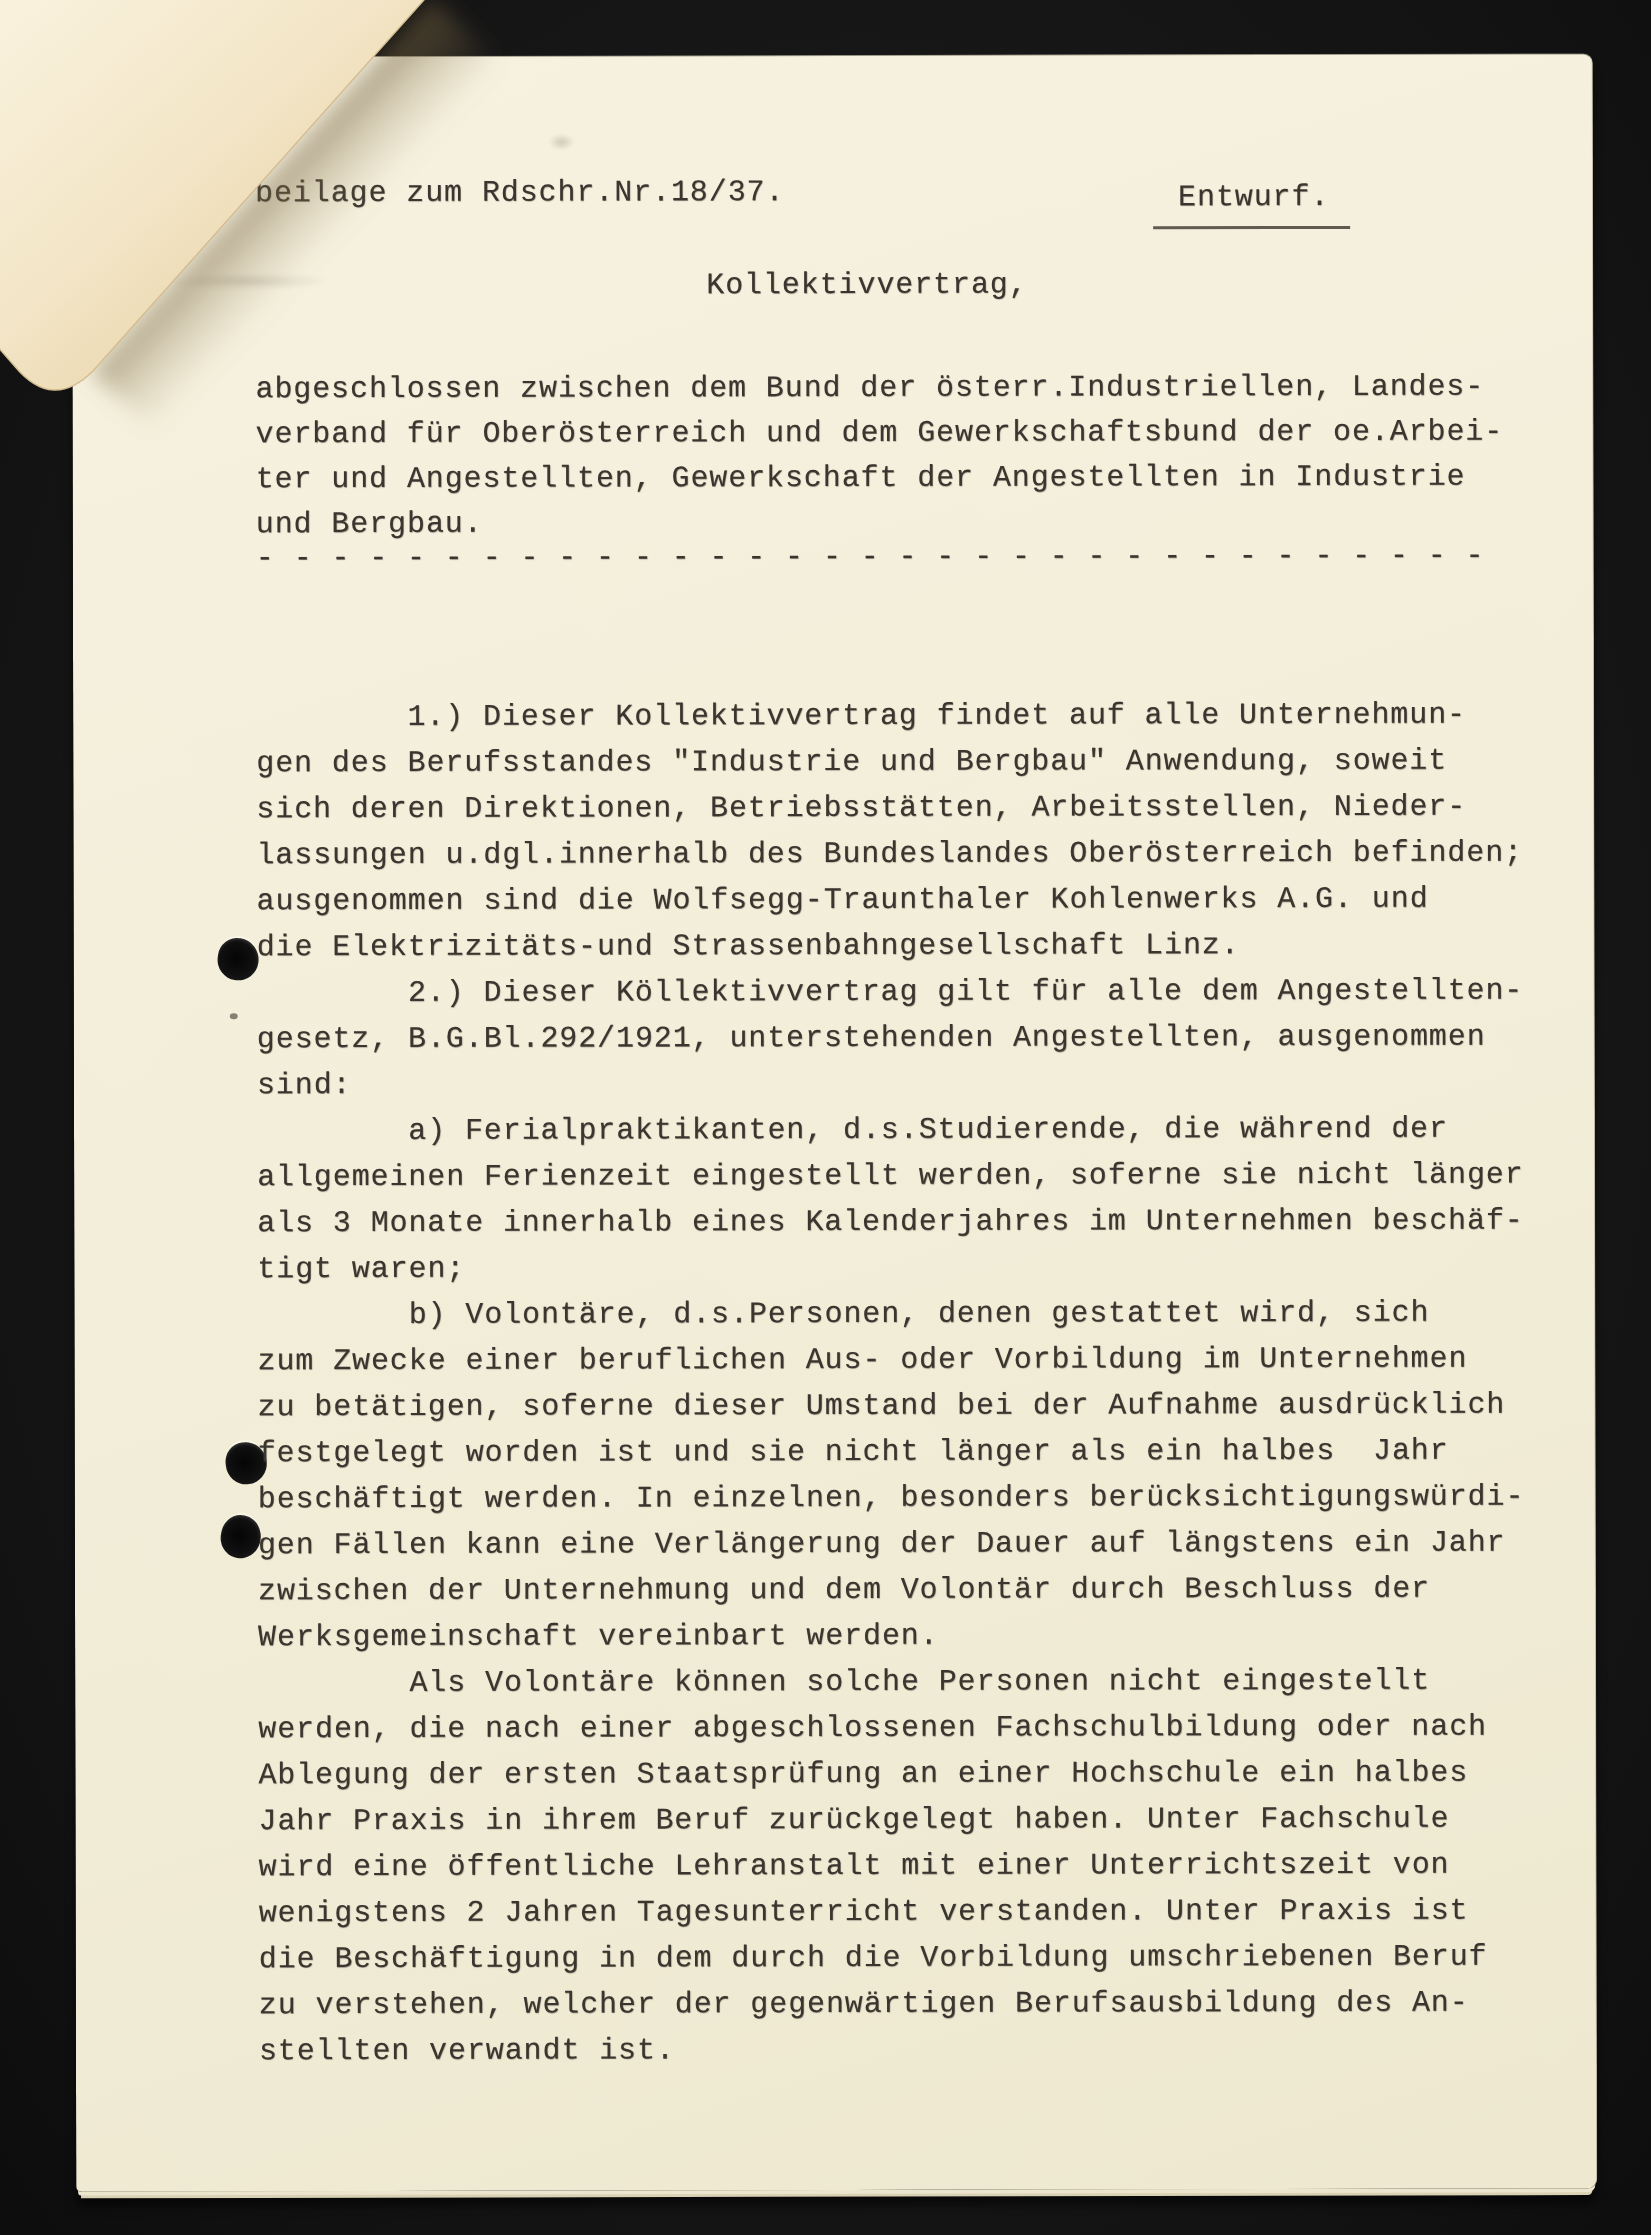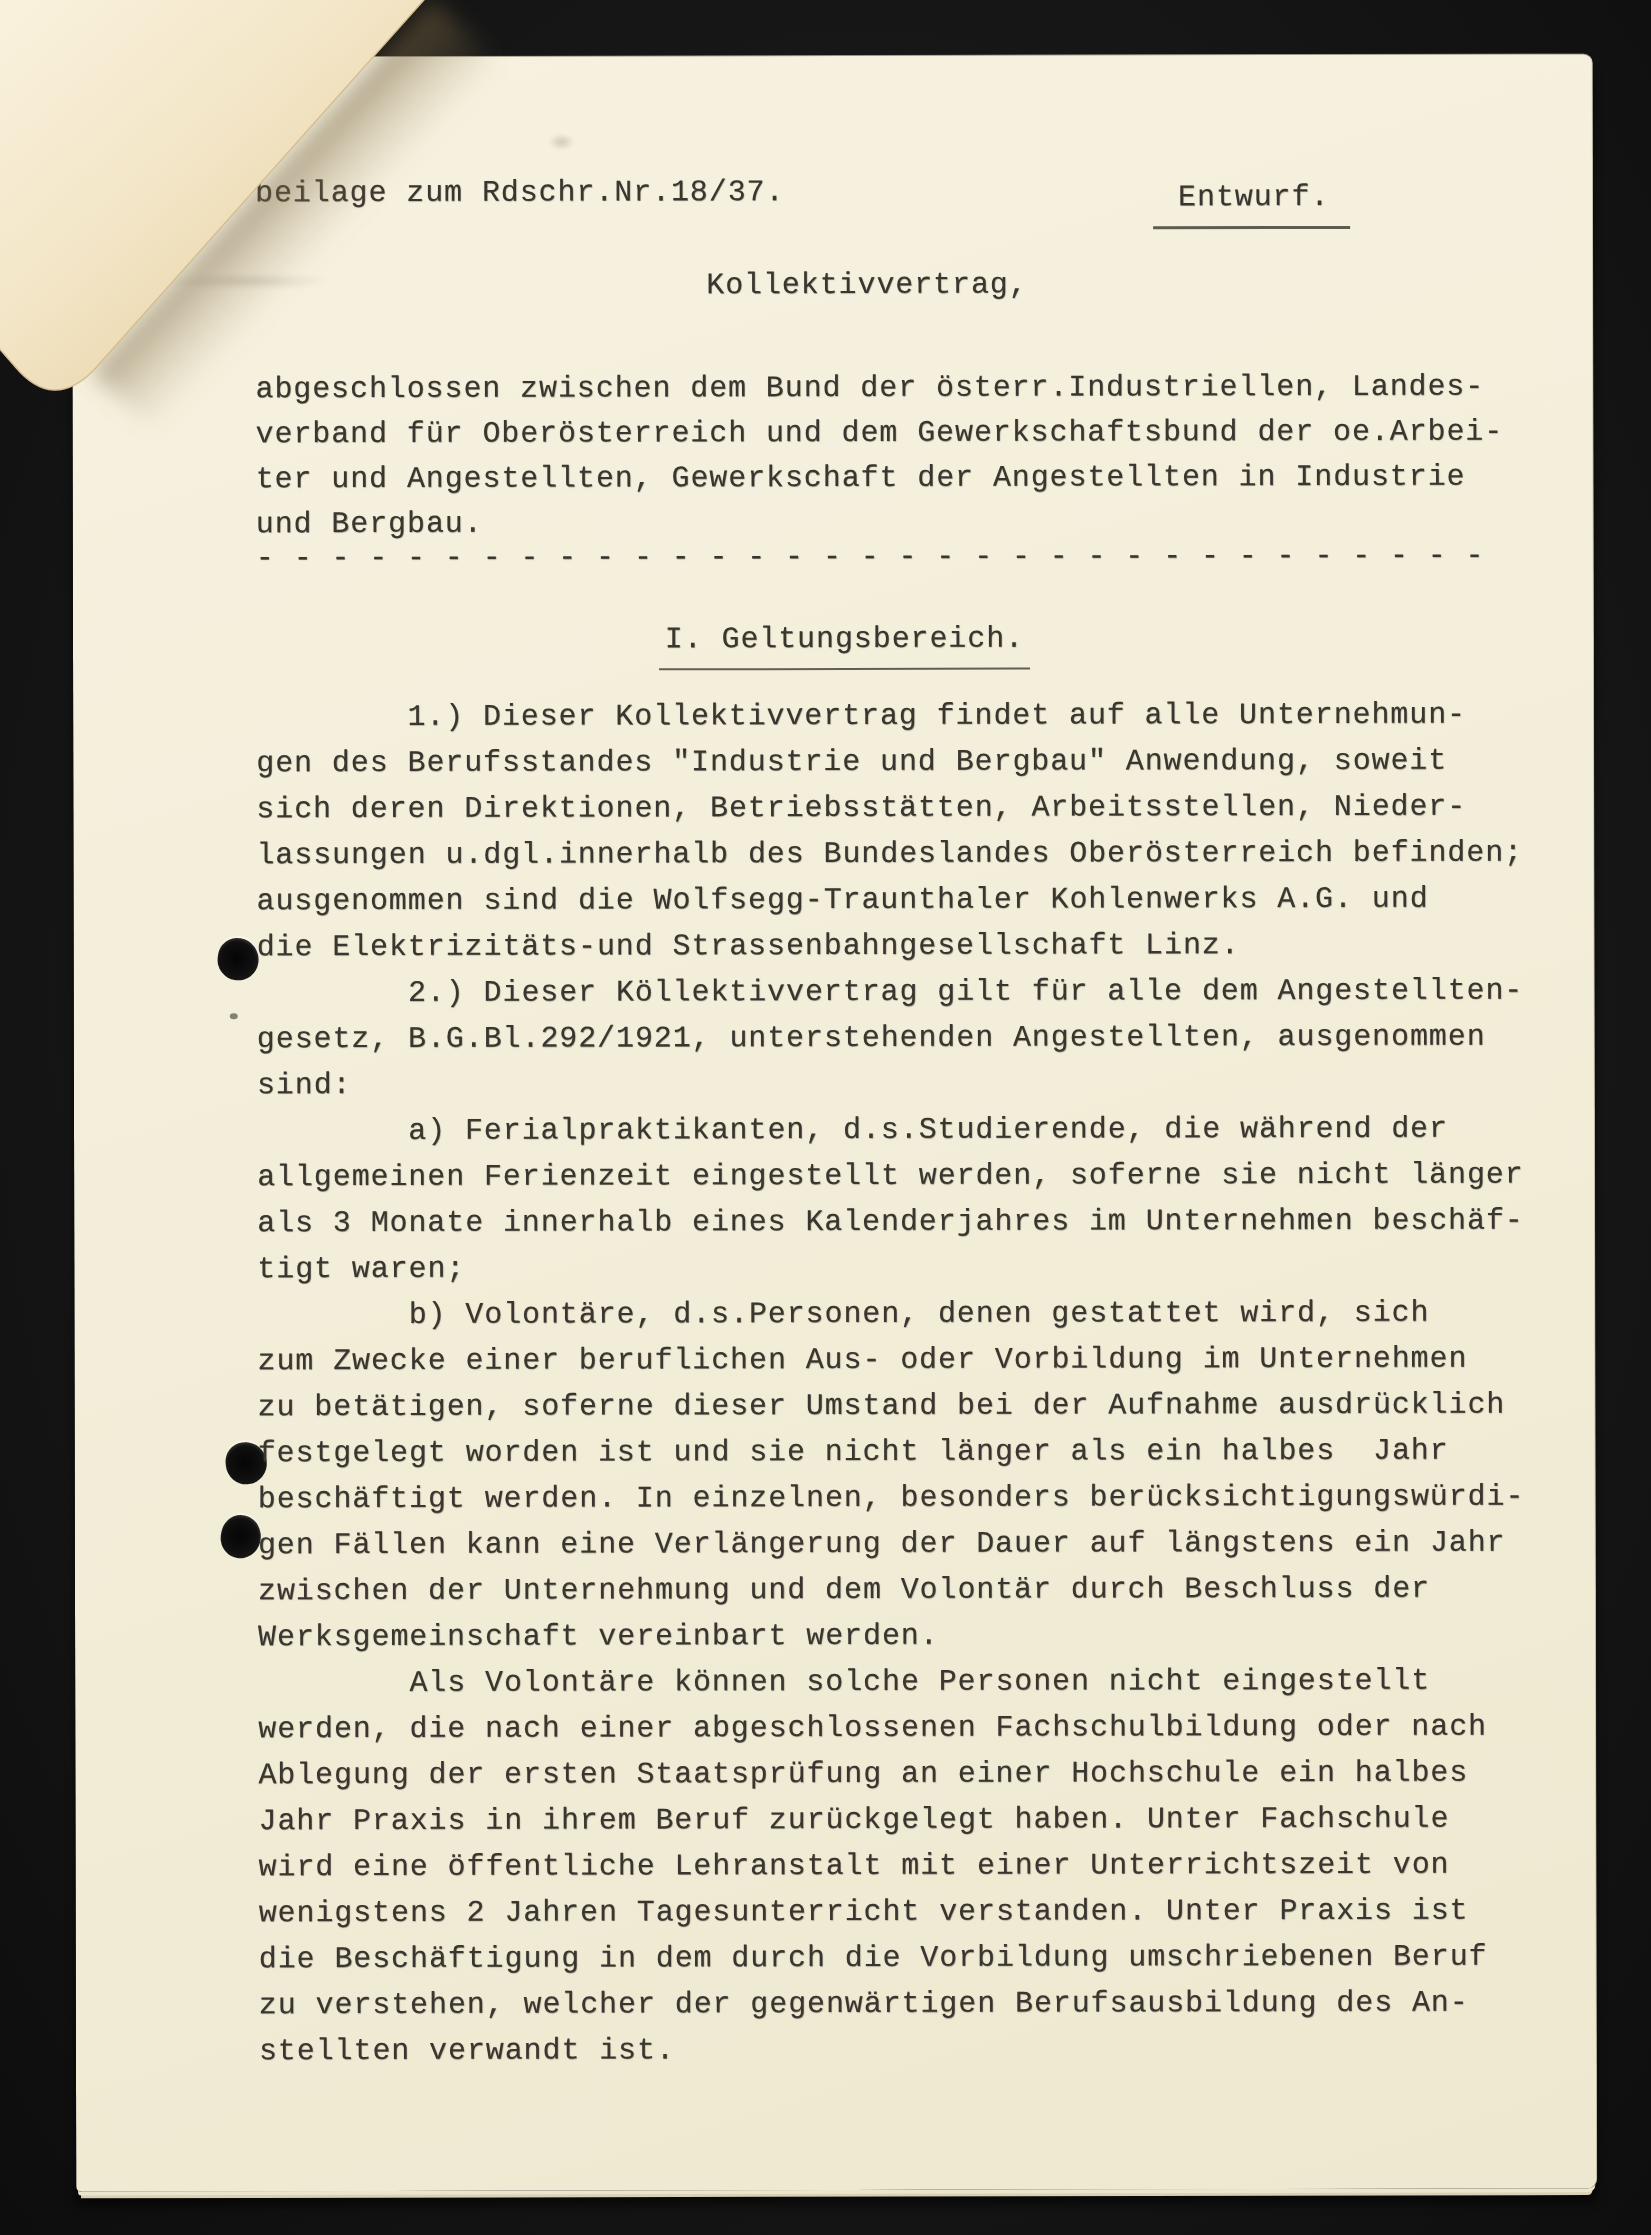"I. Geltungsbereich." div.txt { html: <div>I. Geltungsbereich.</div> -> none }
